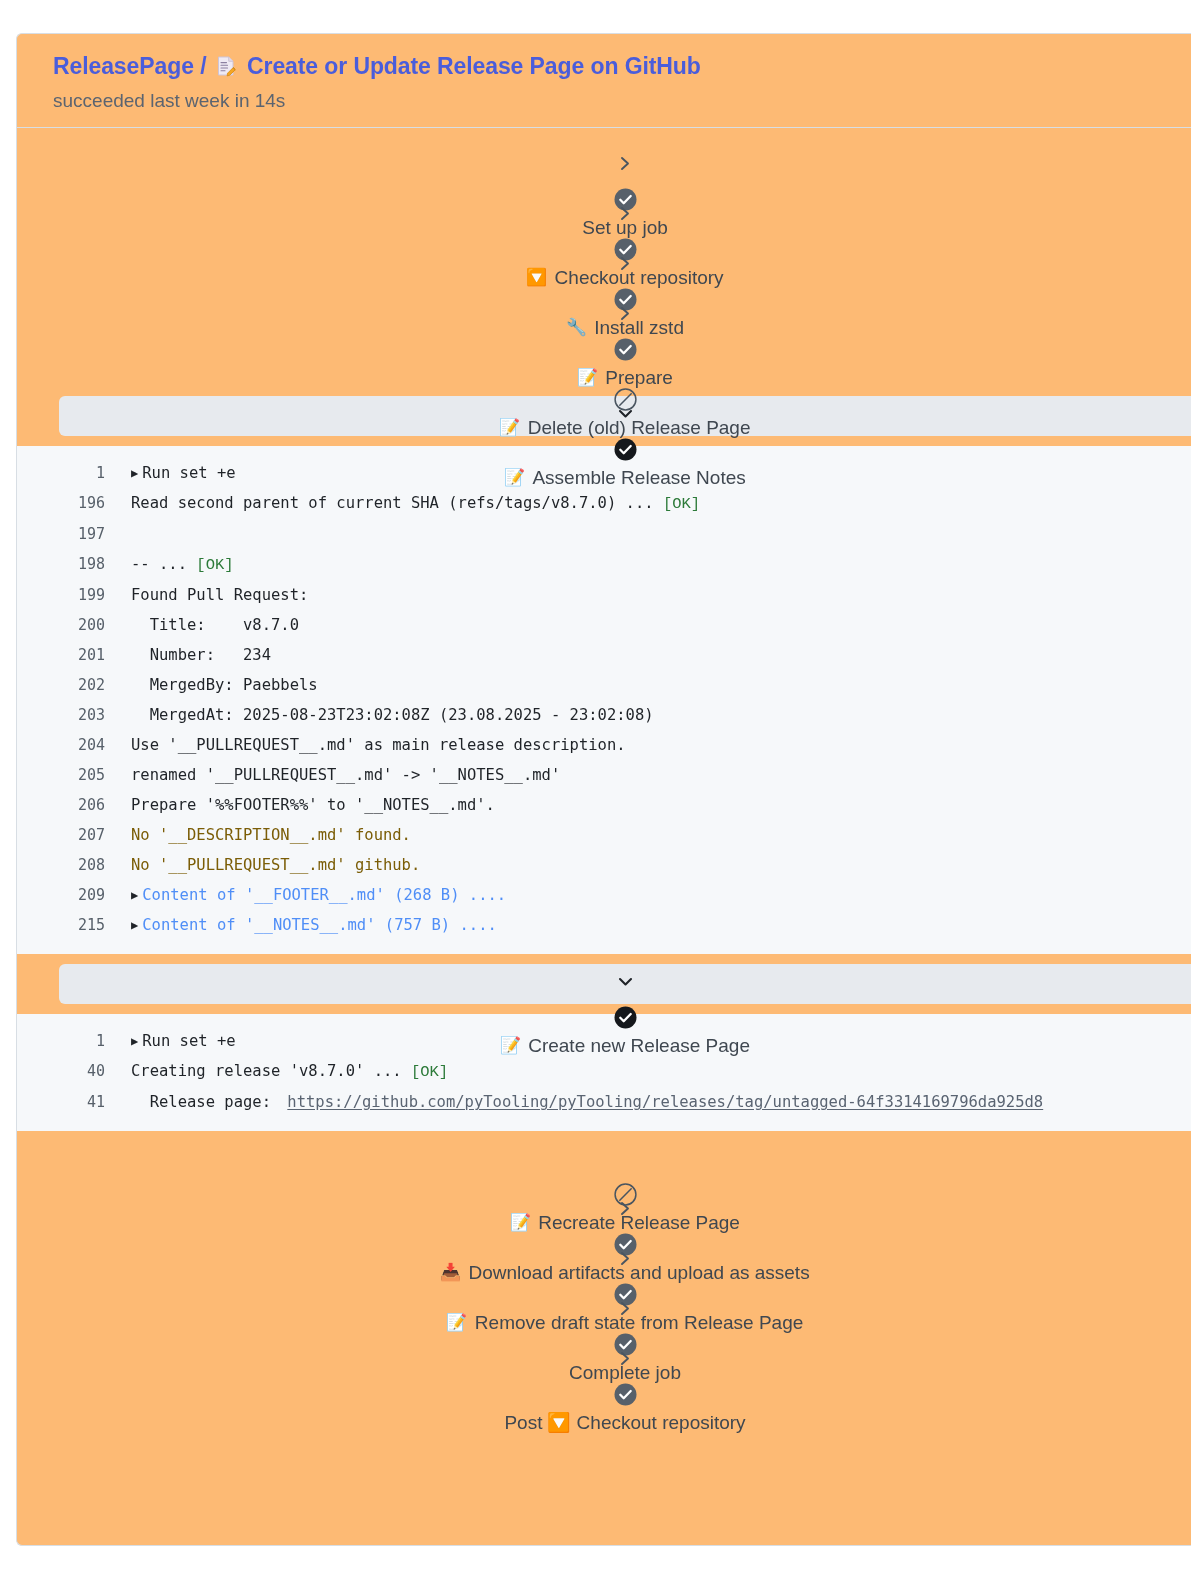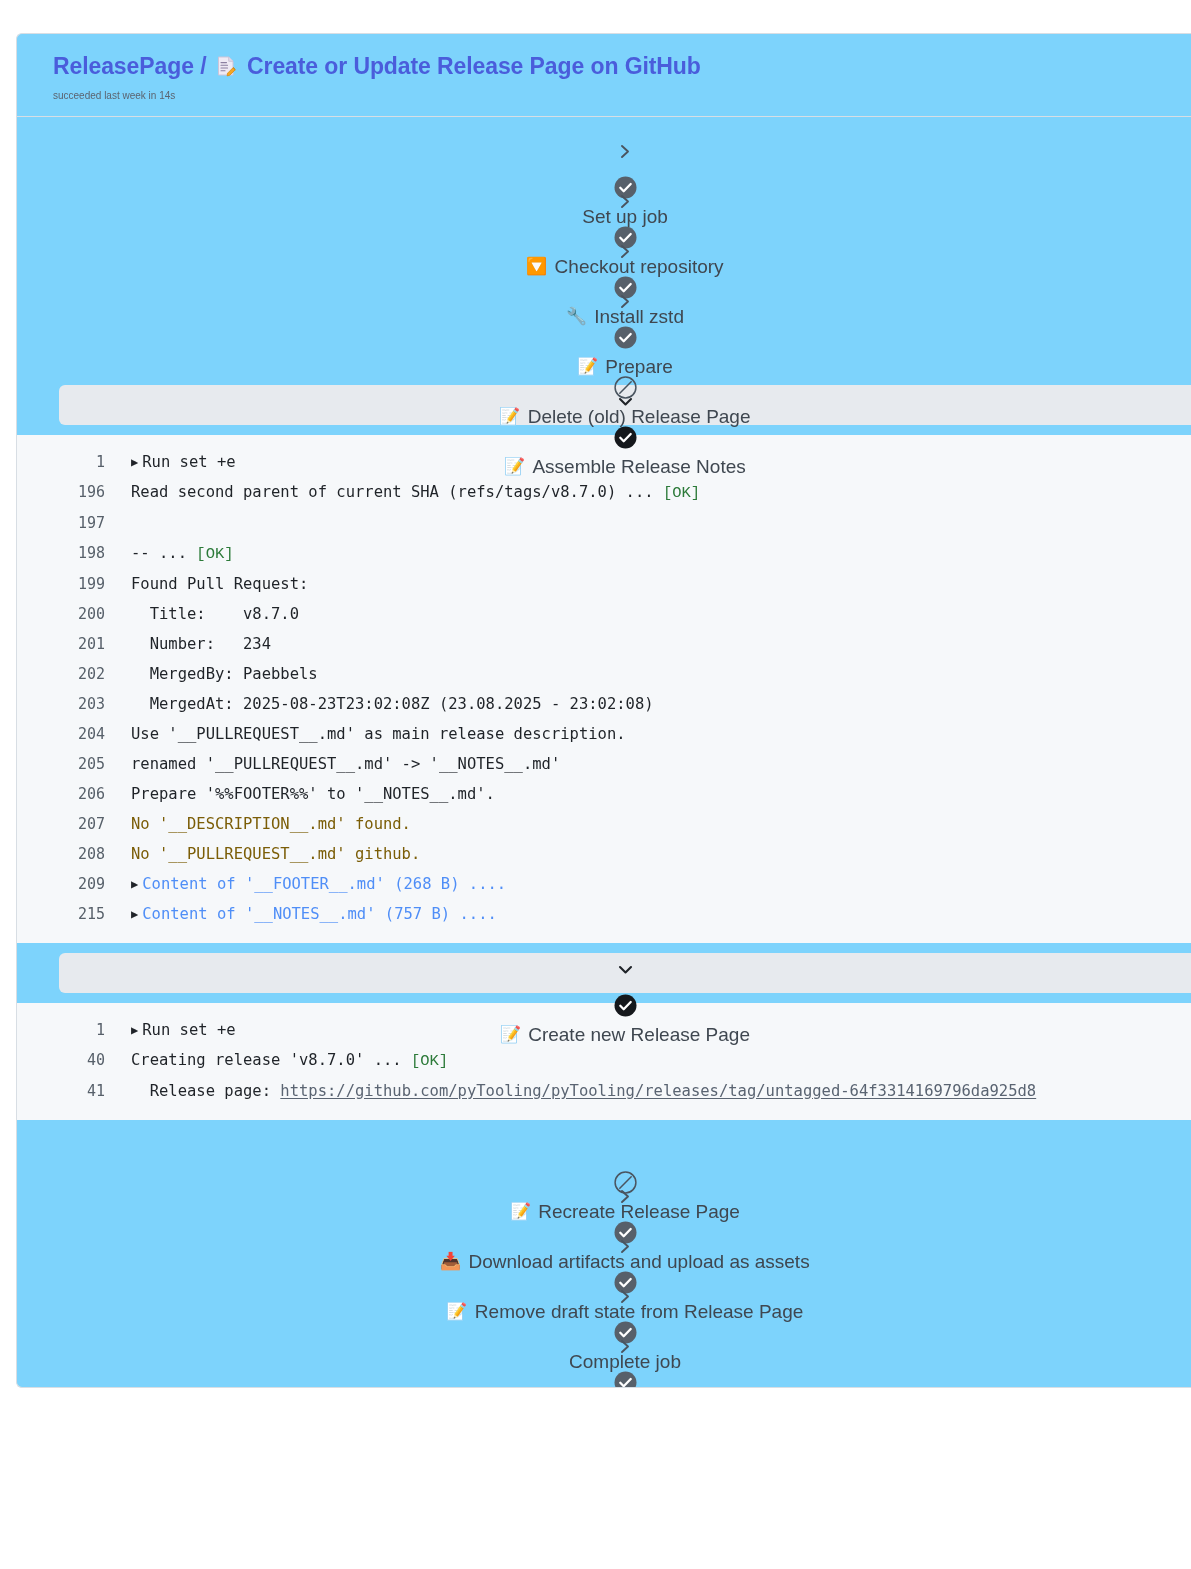"ReleasePage / Create or Update" .page { background: #7dd3fc -> #fdba74; height: 1355px -> 1513px }
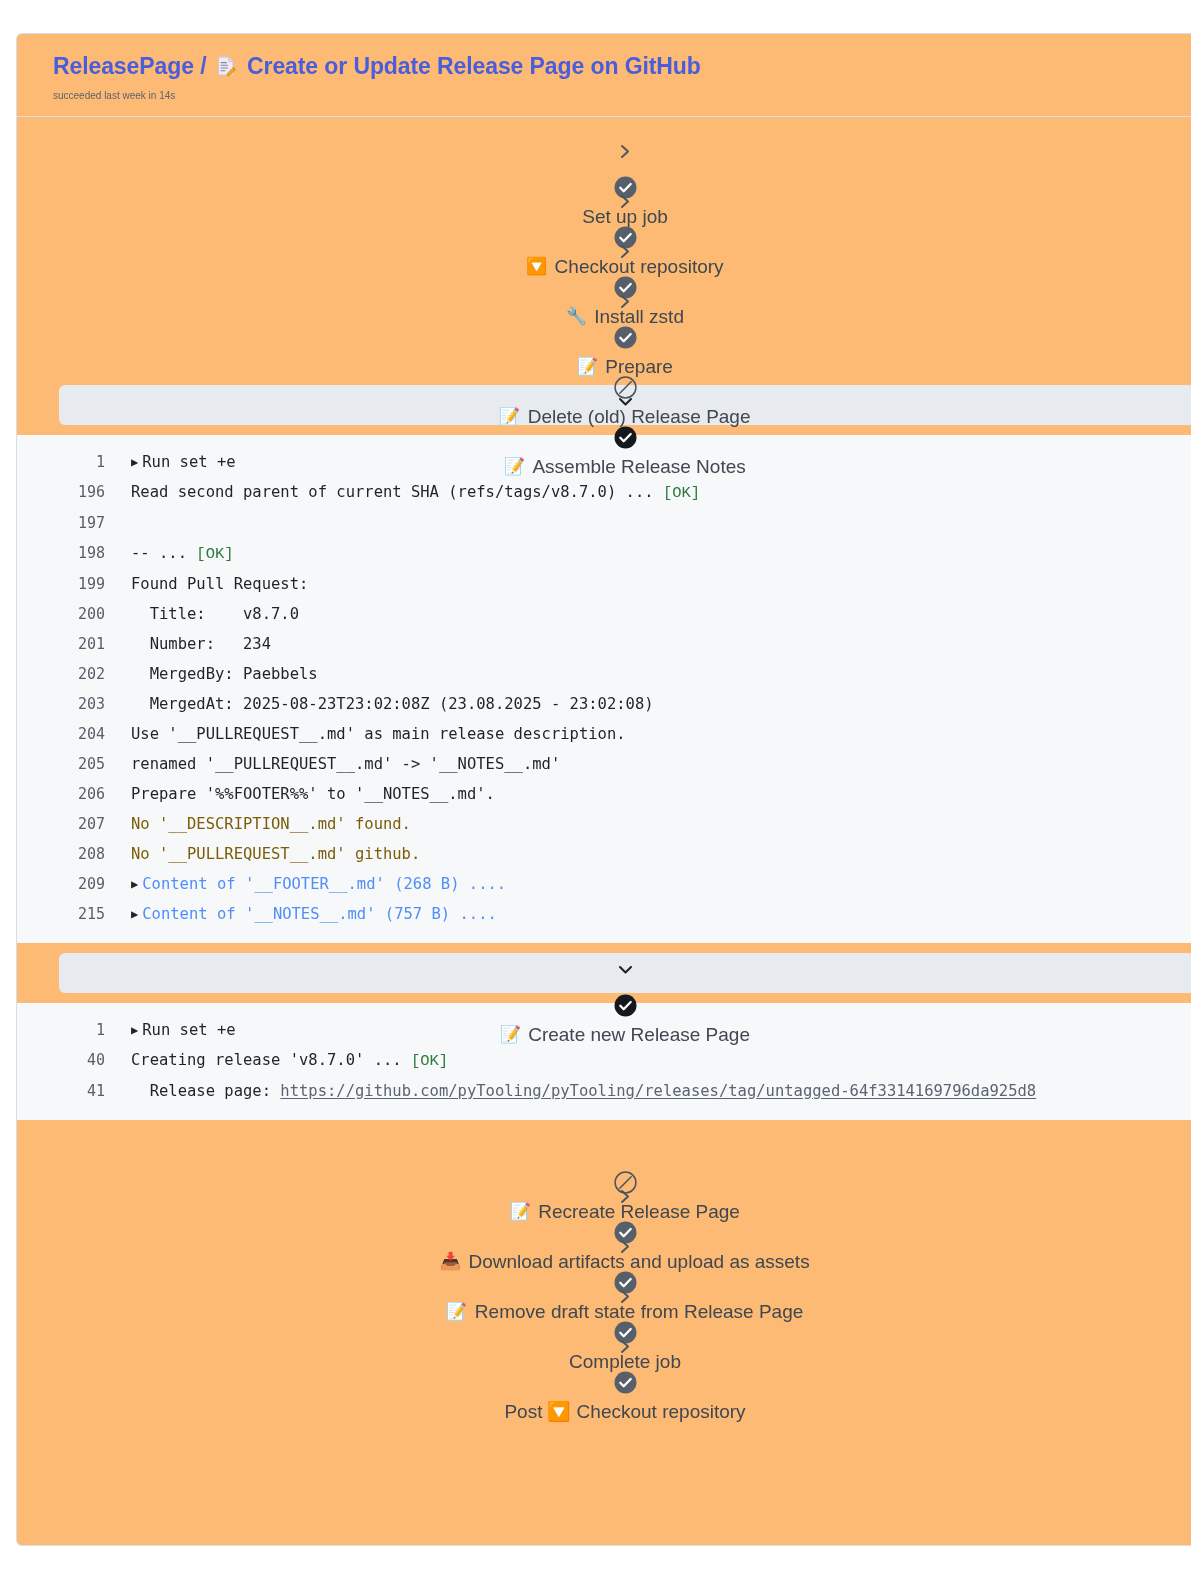"succeeded last week in 14s" .job-subtitle { font-size: 10px -> 19px }
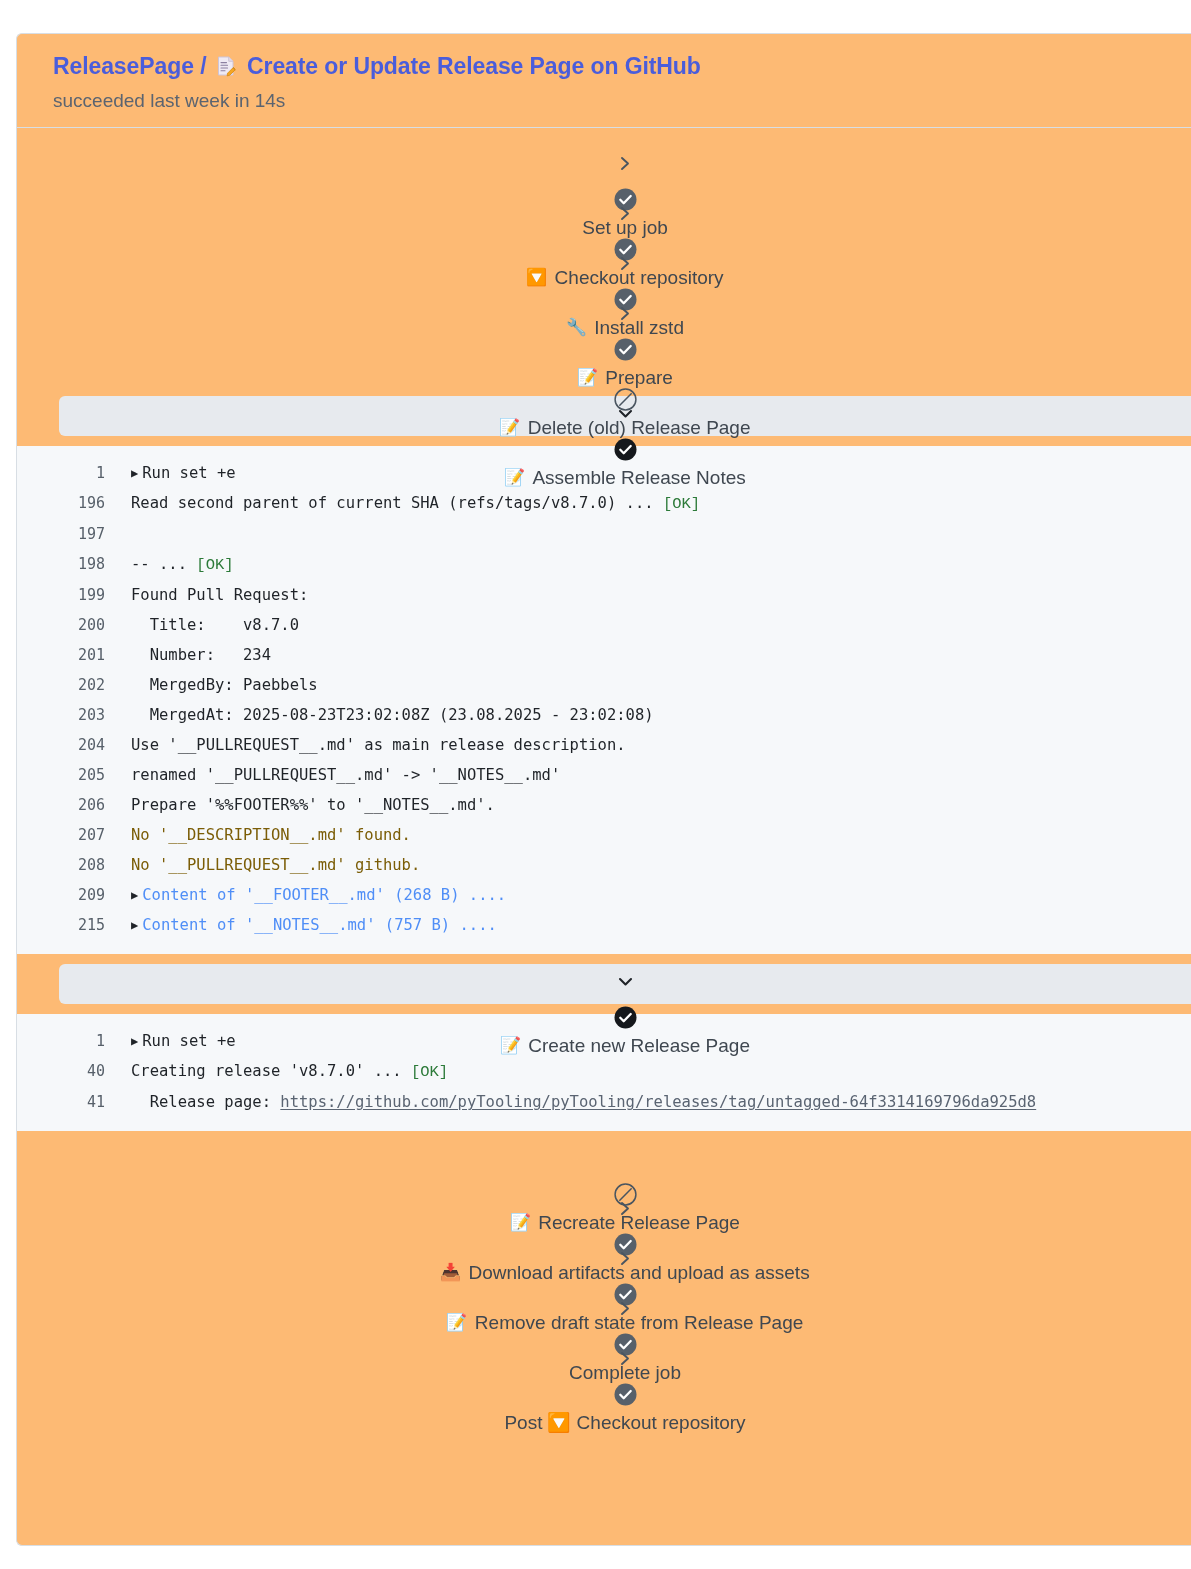"https://github.com/pyTooling/pyTooling/r" .lnk { margin-left: none -> 7px }
